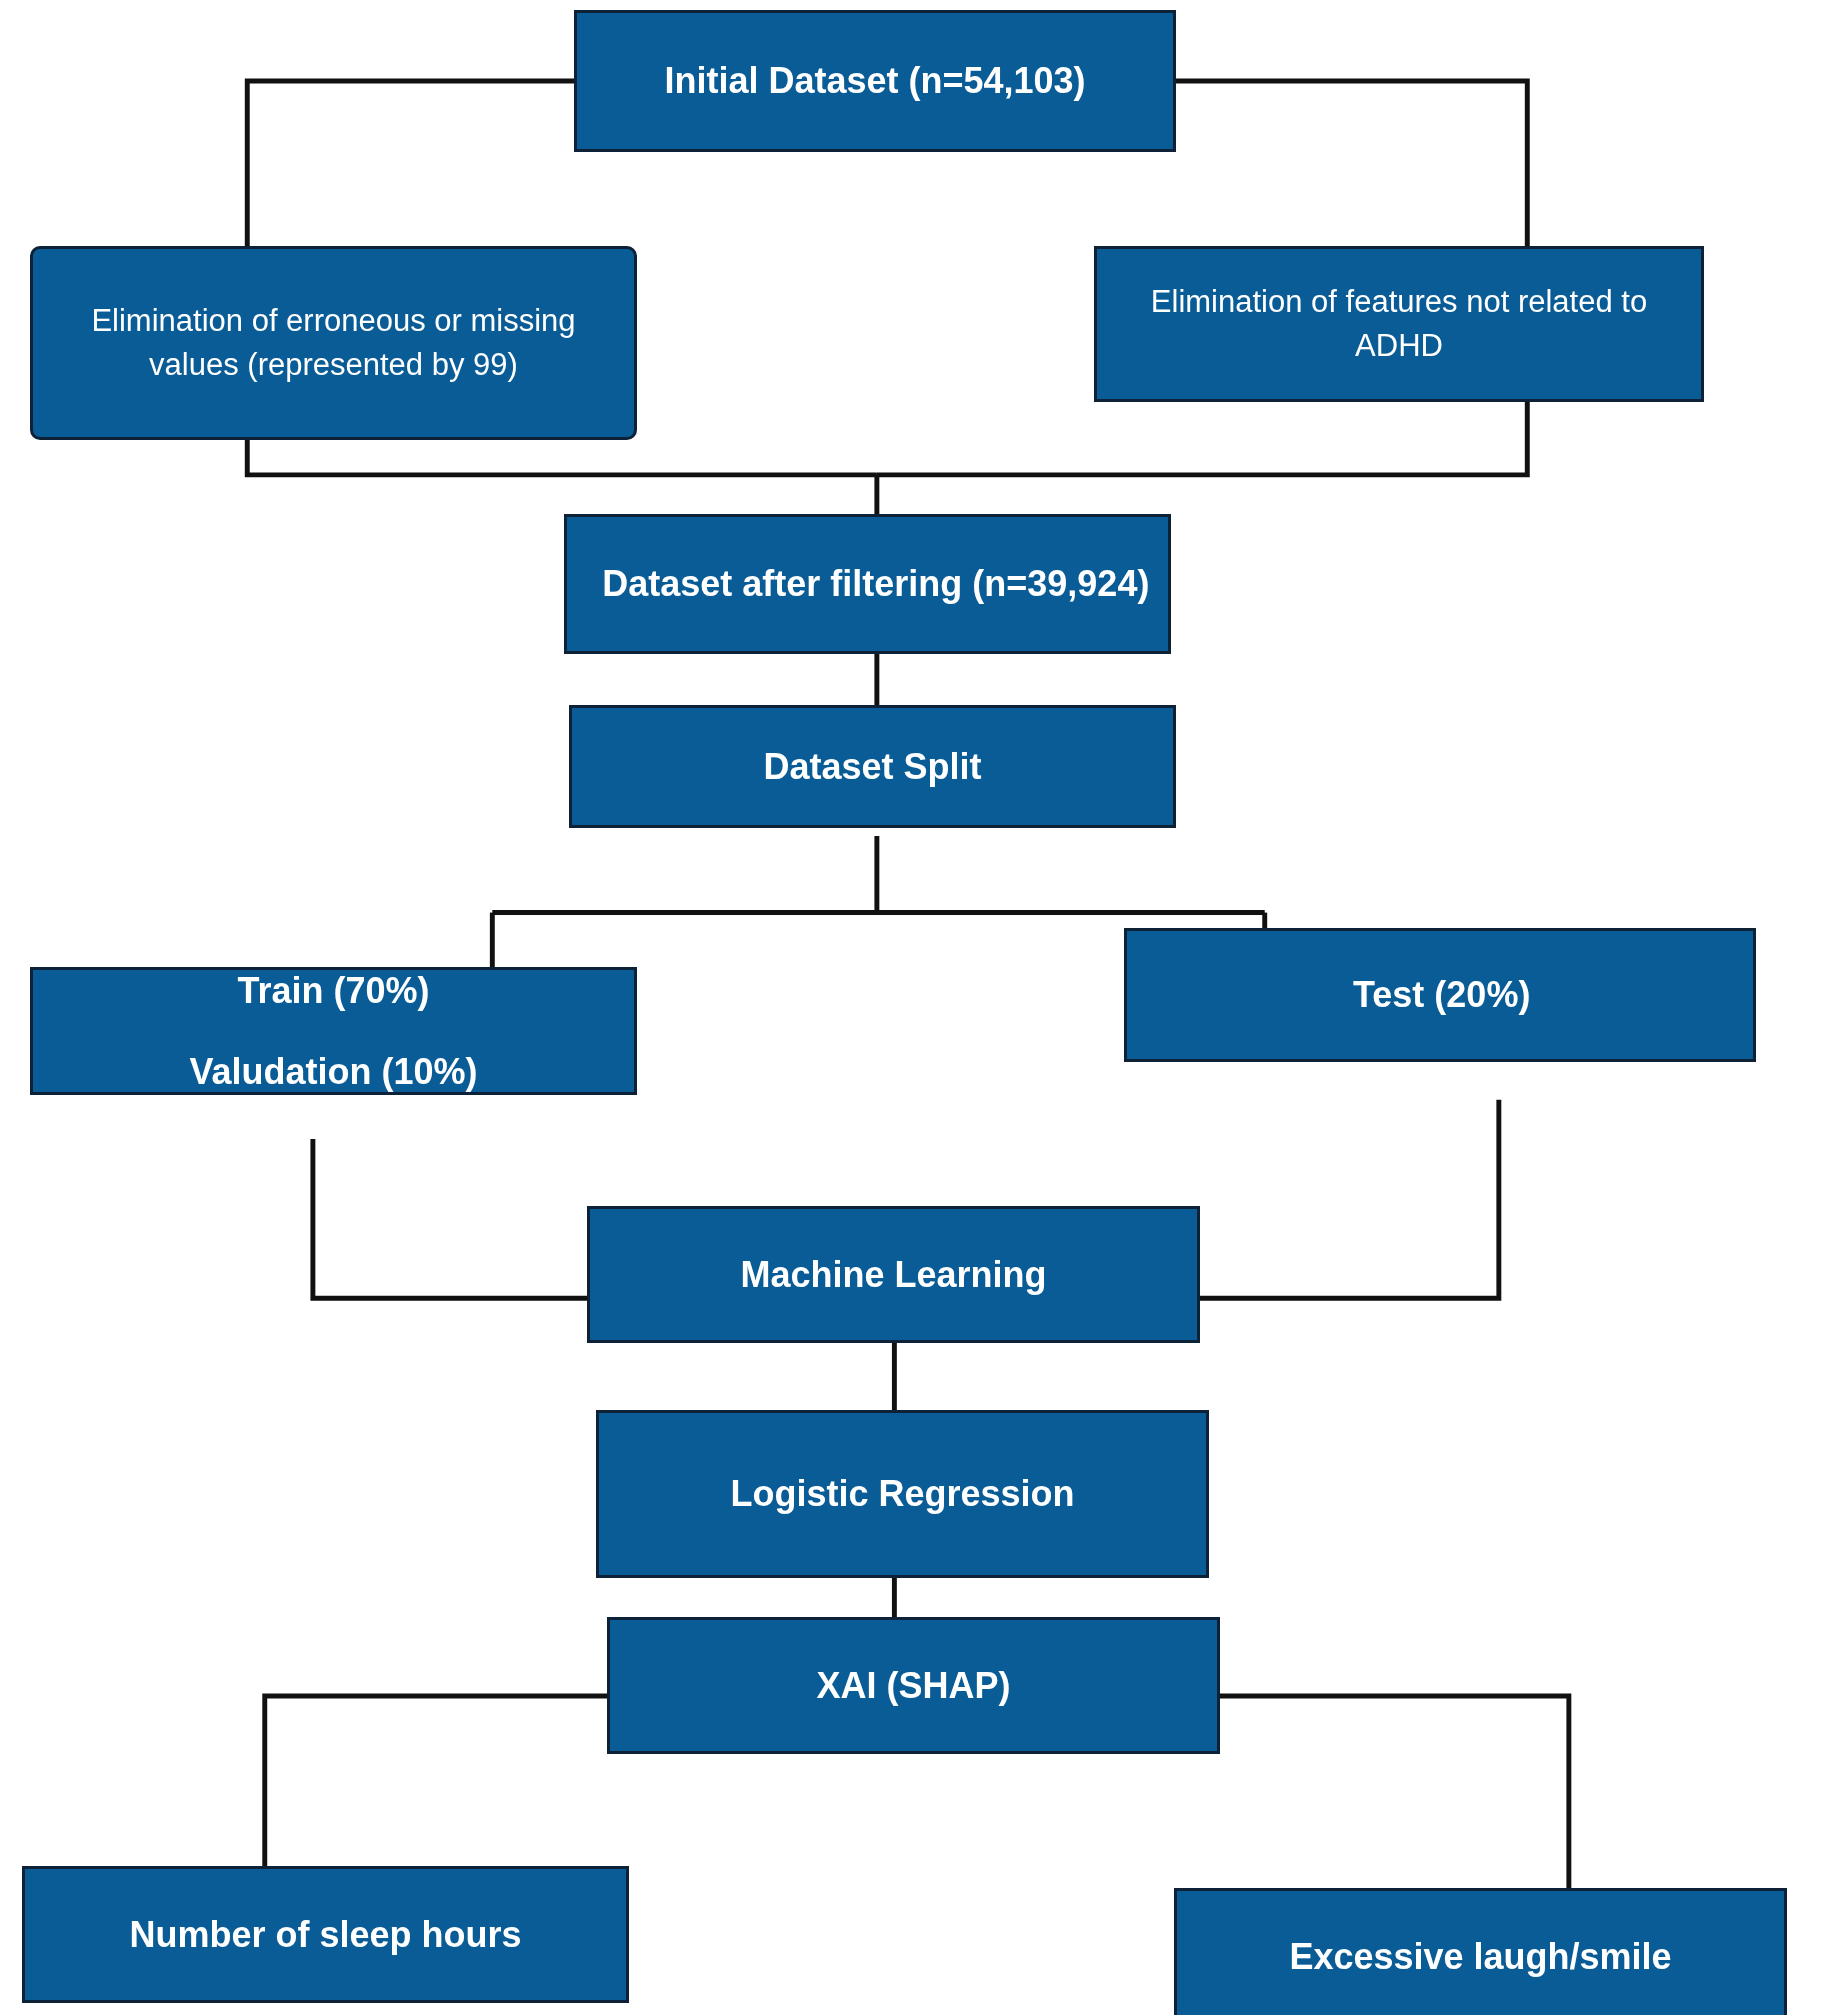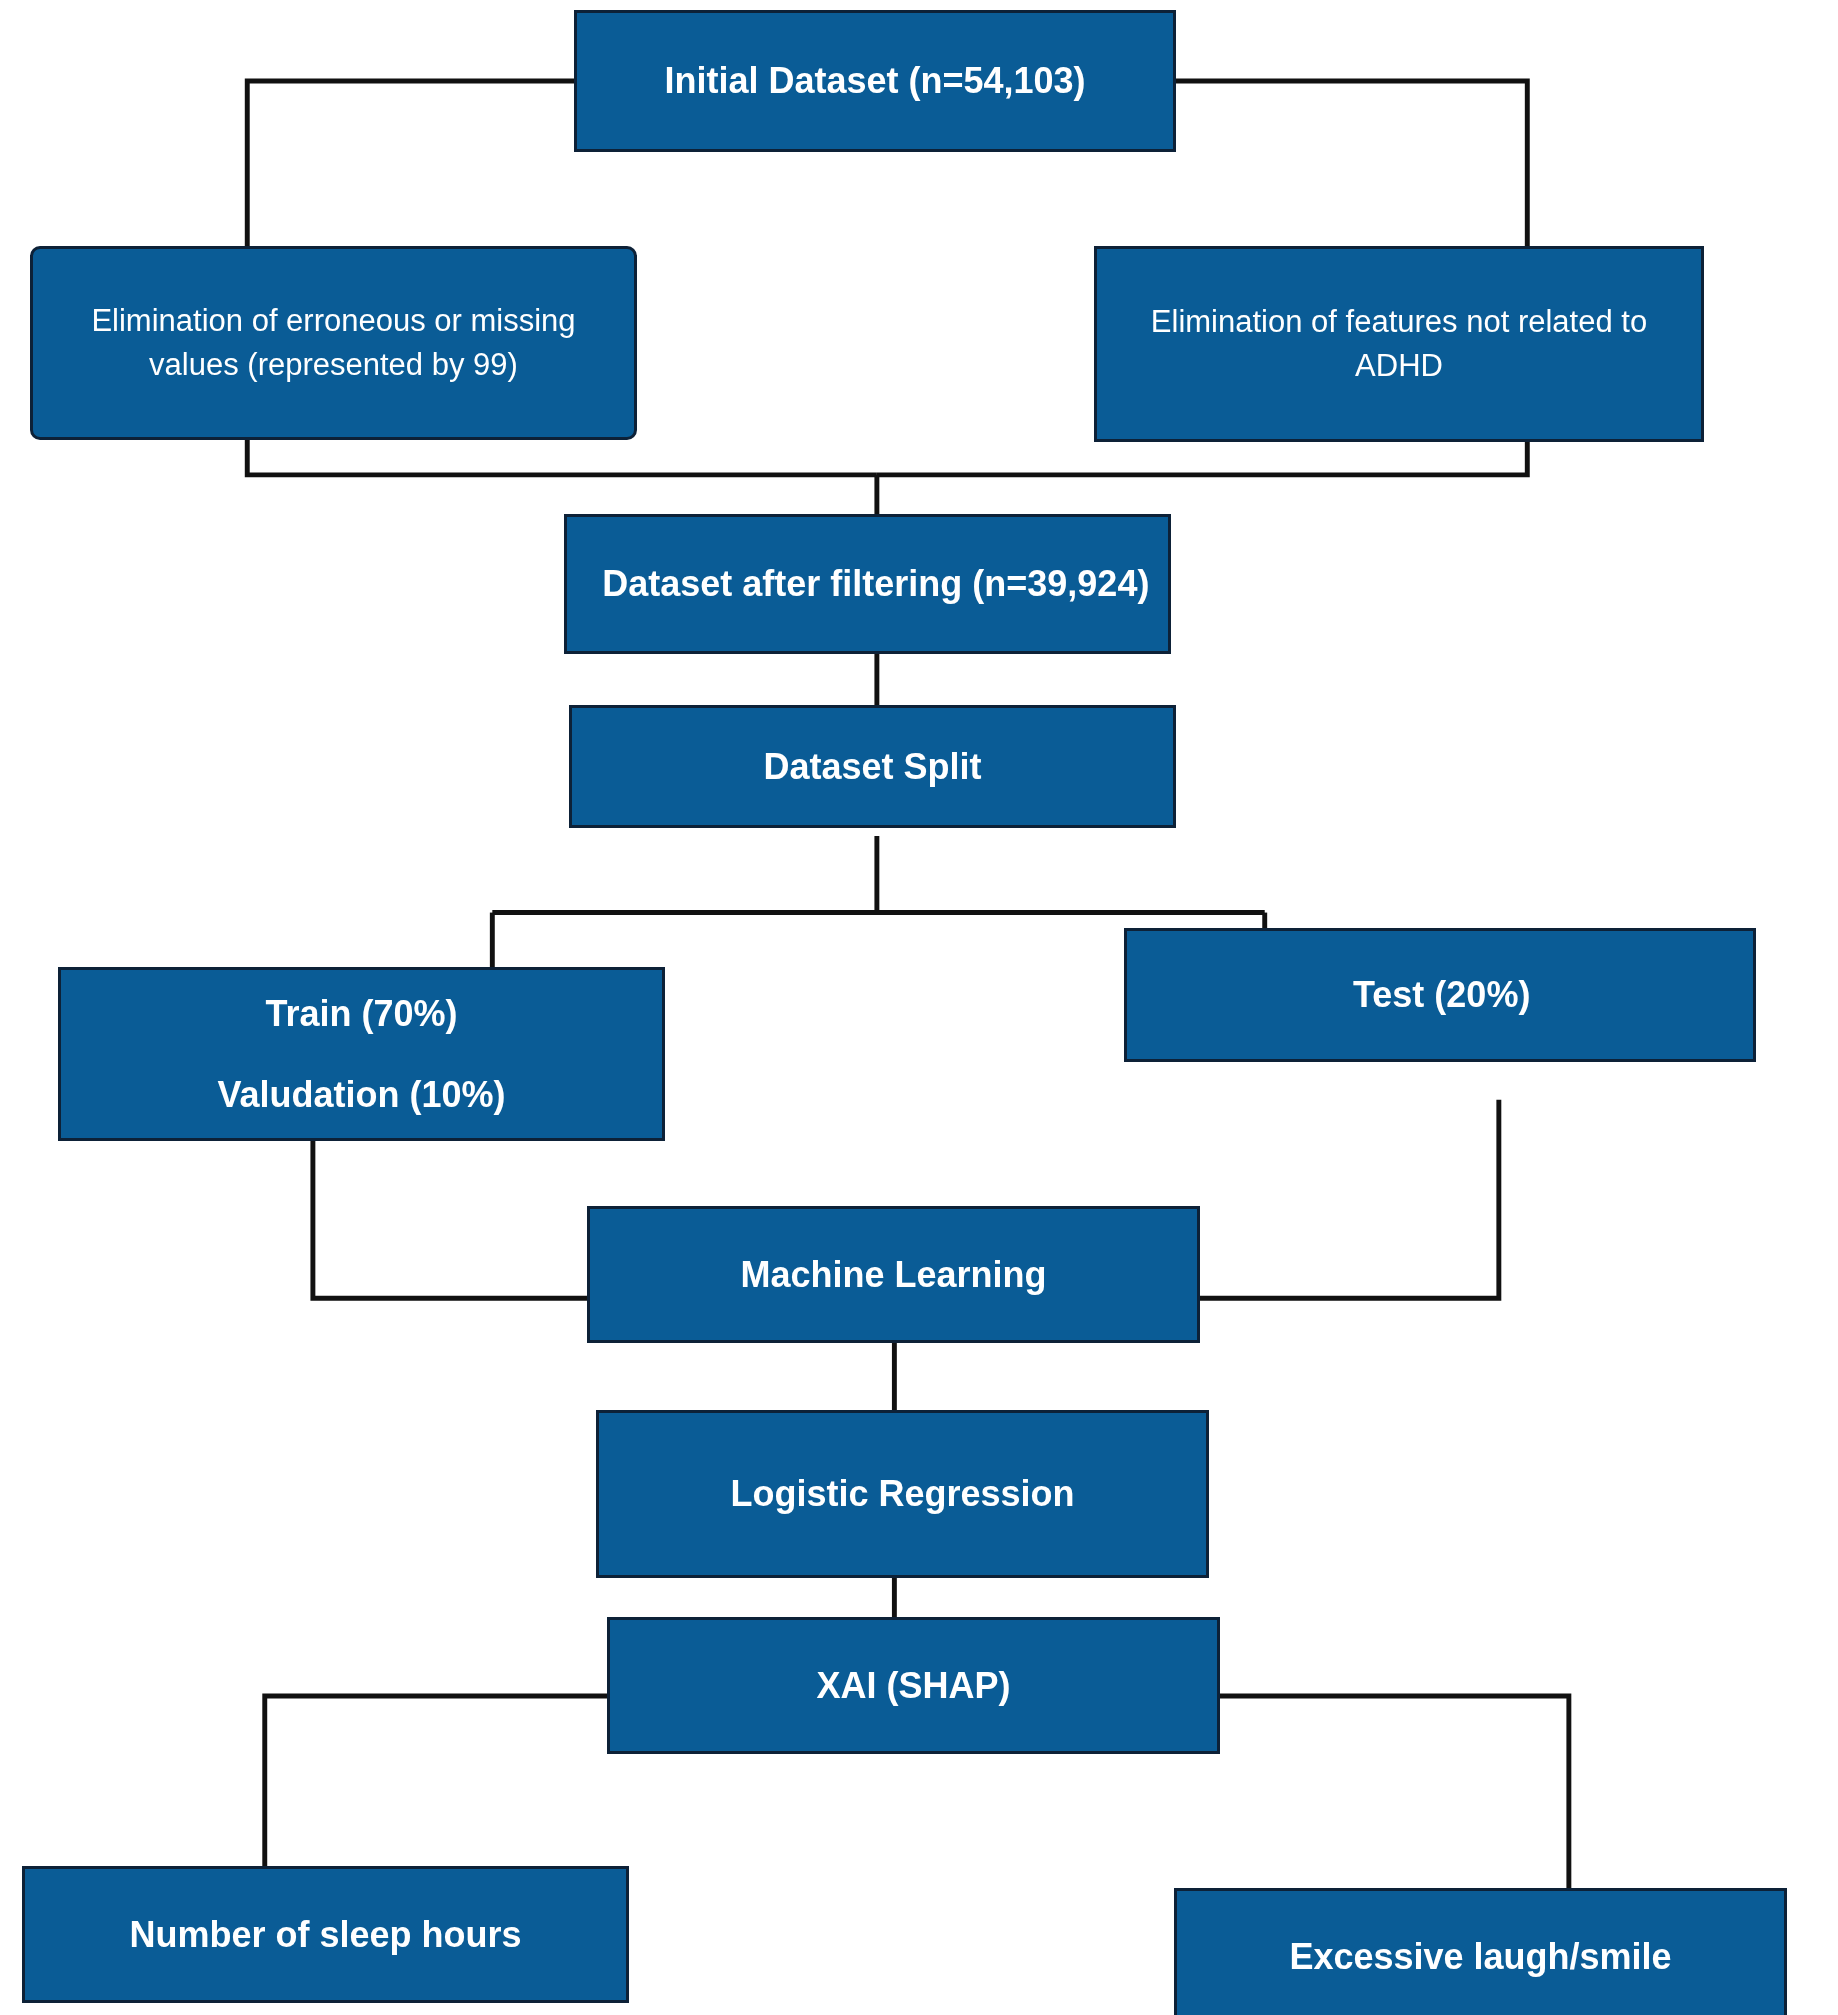"Elimination of features not related" div.node { height: 196px -> 156px }
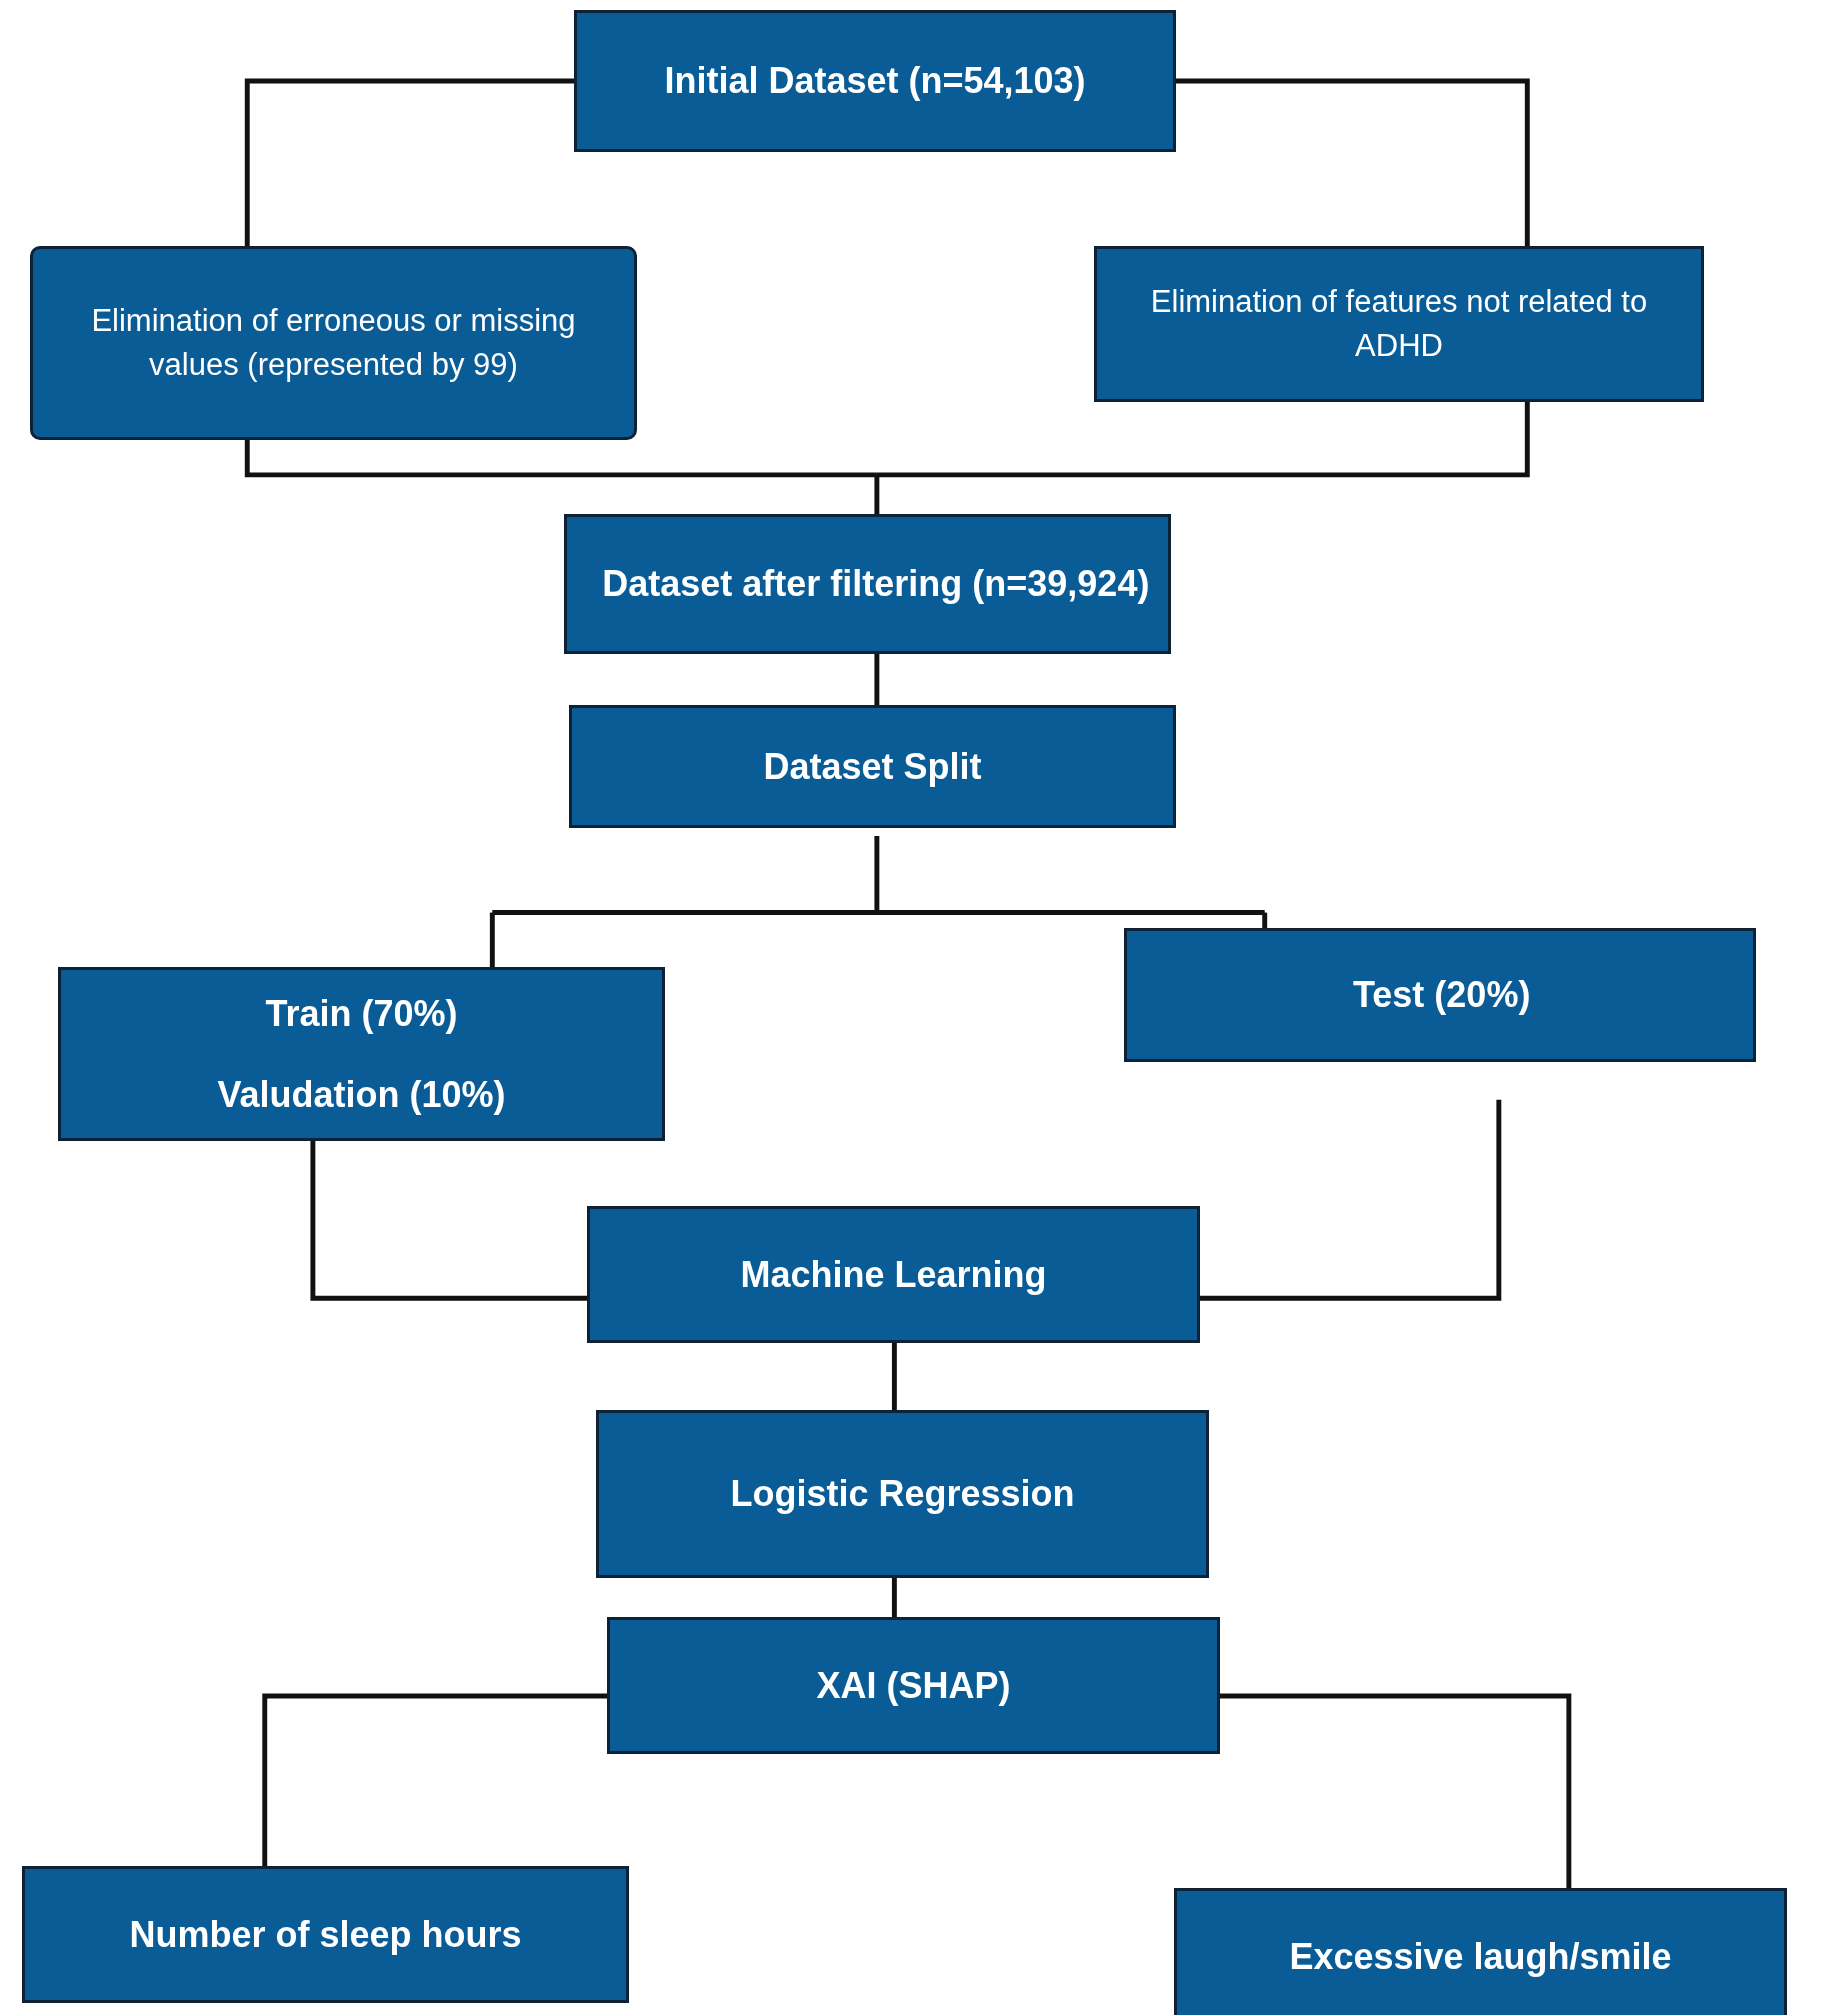"Train (70%)" div.node { height: 174px -> 128px; margin-left: 28px -> none }
